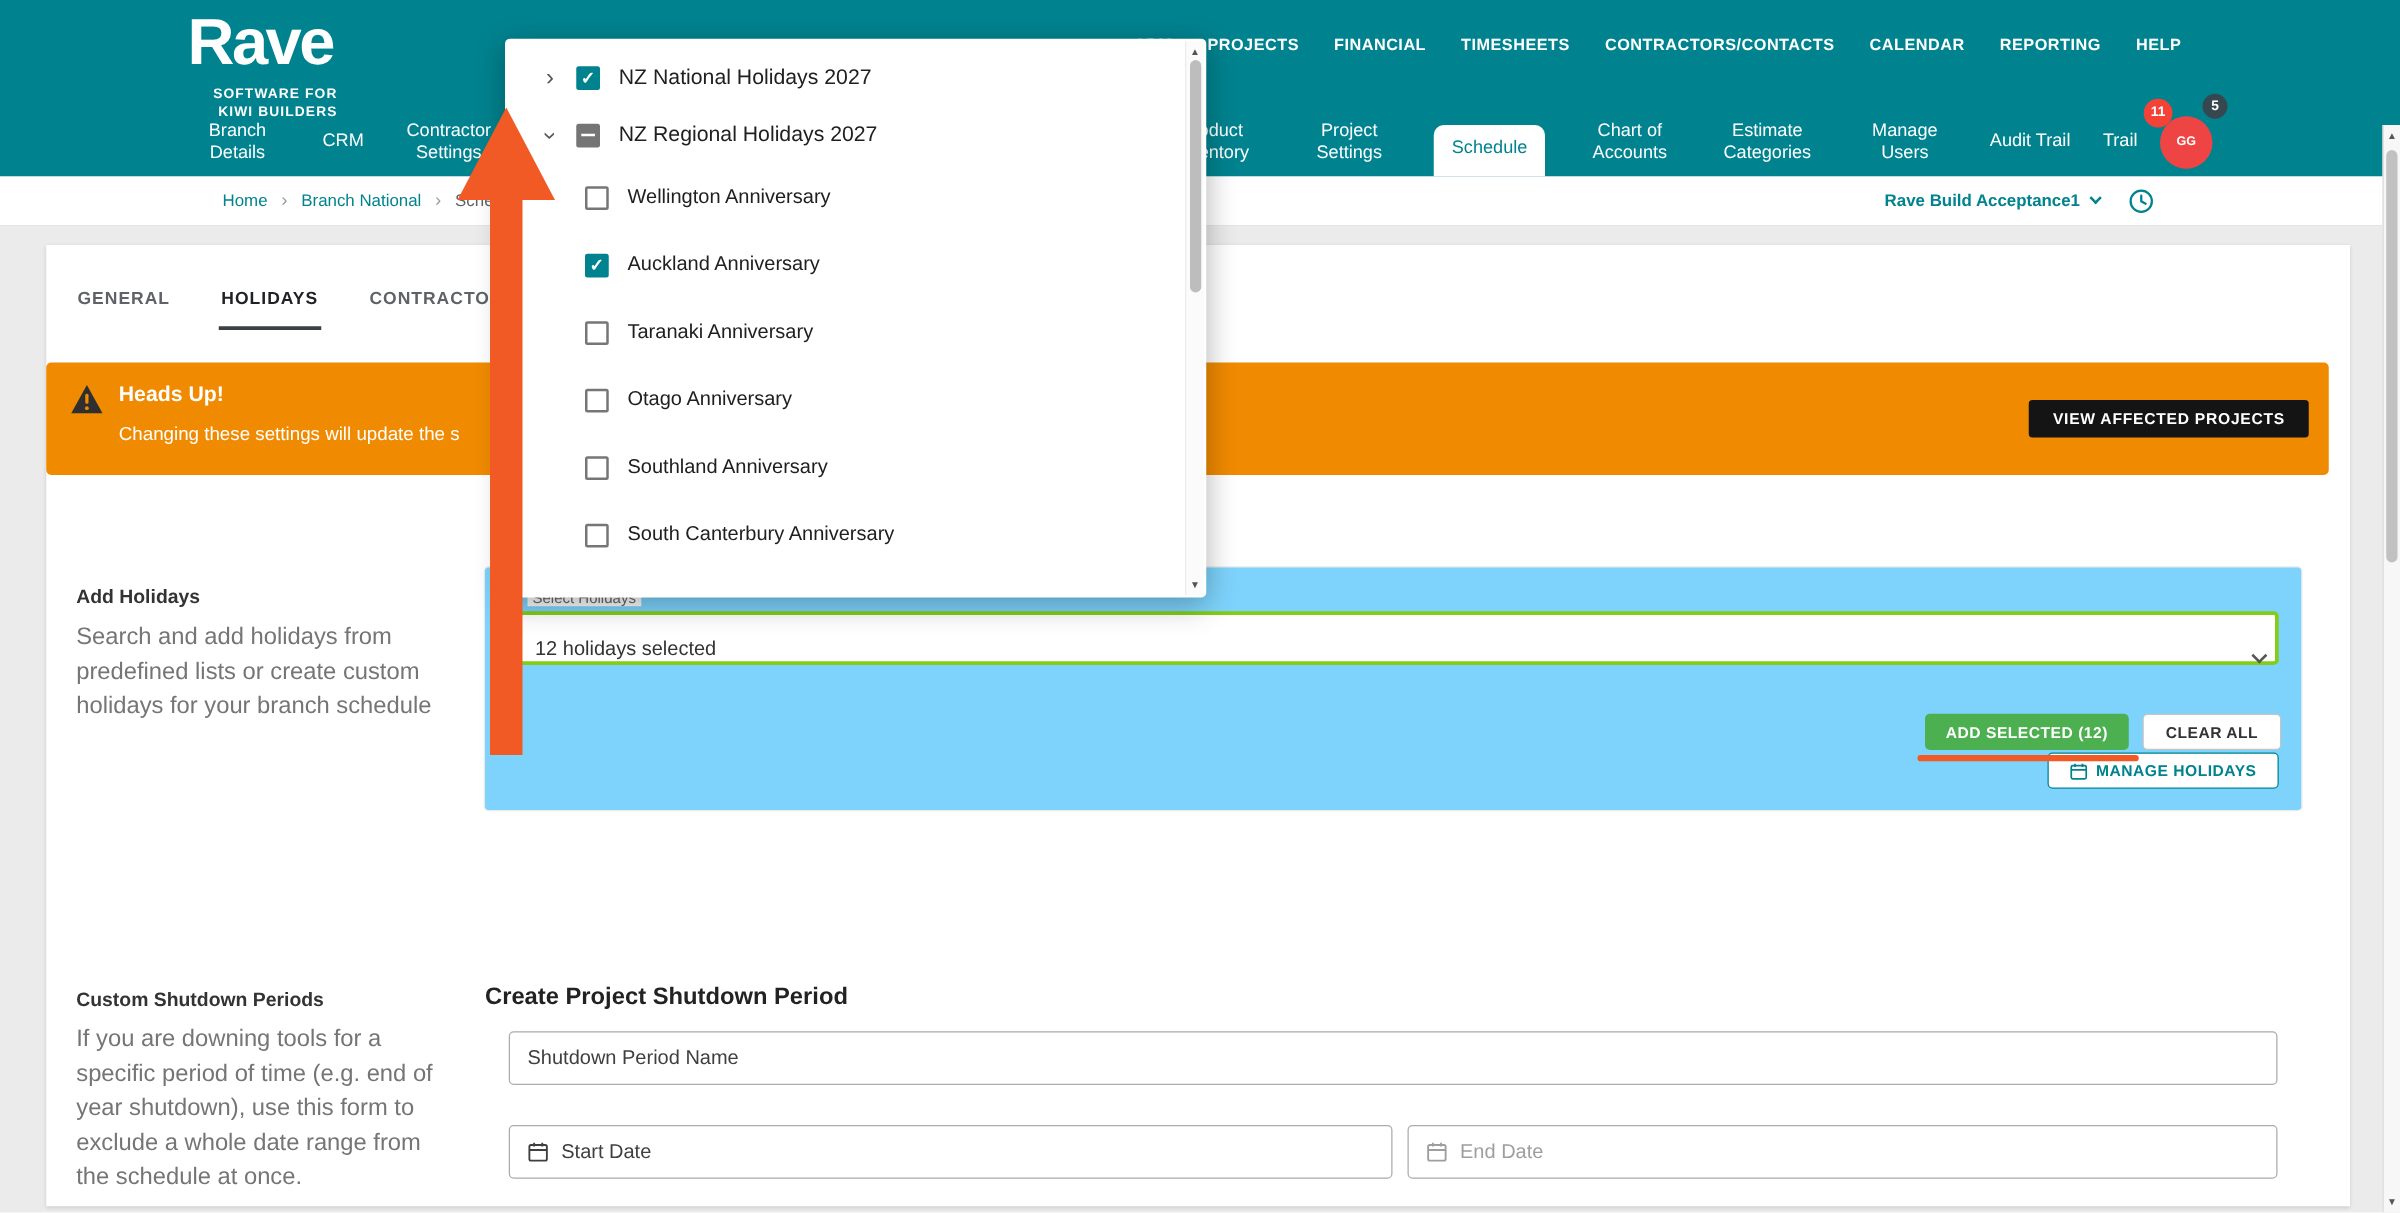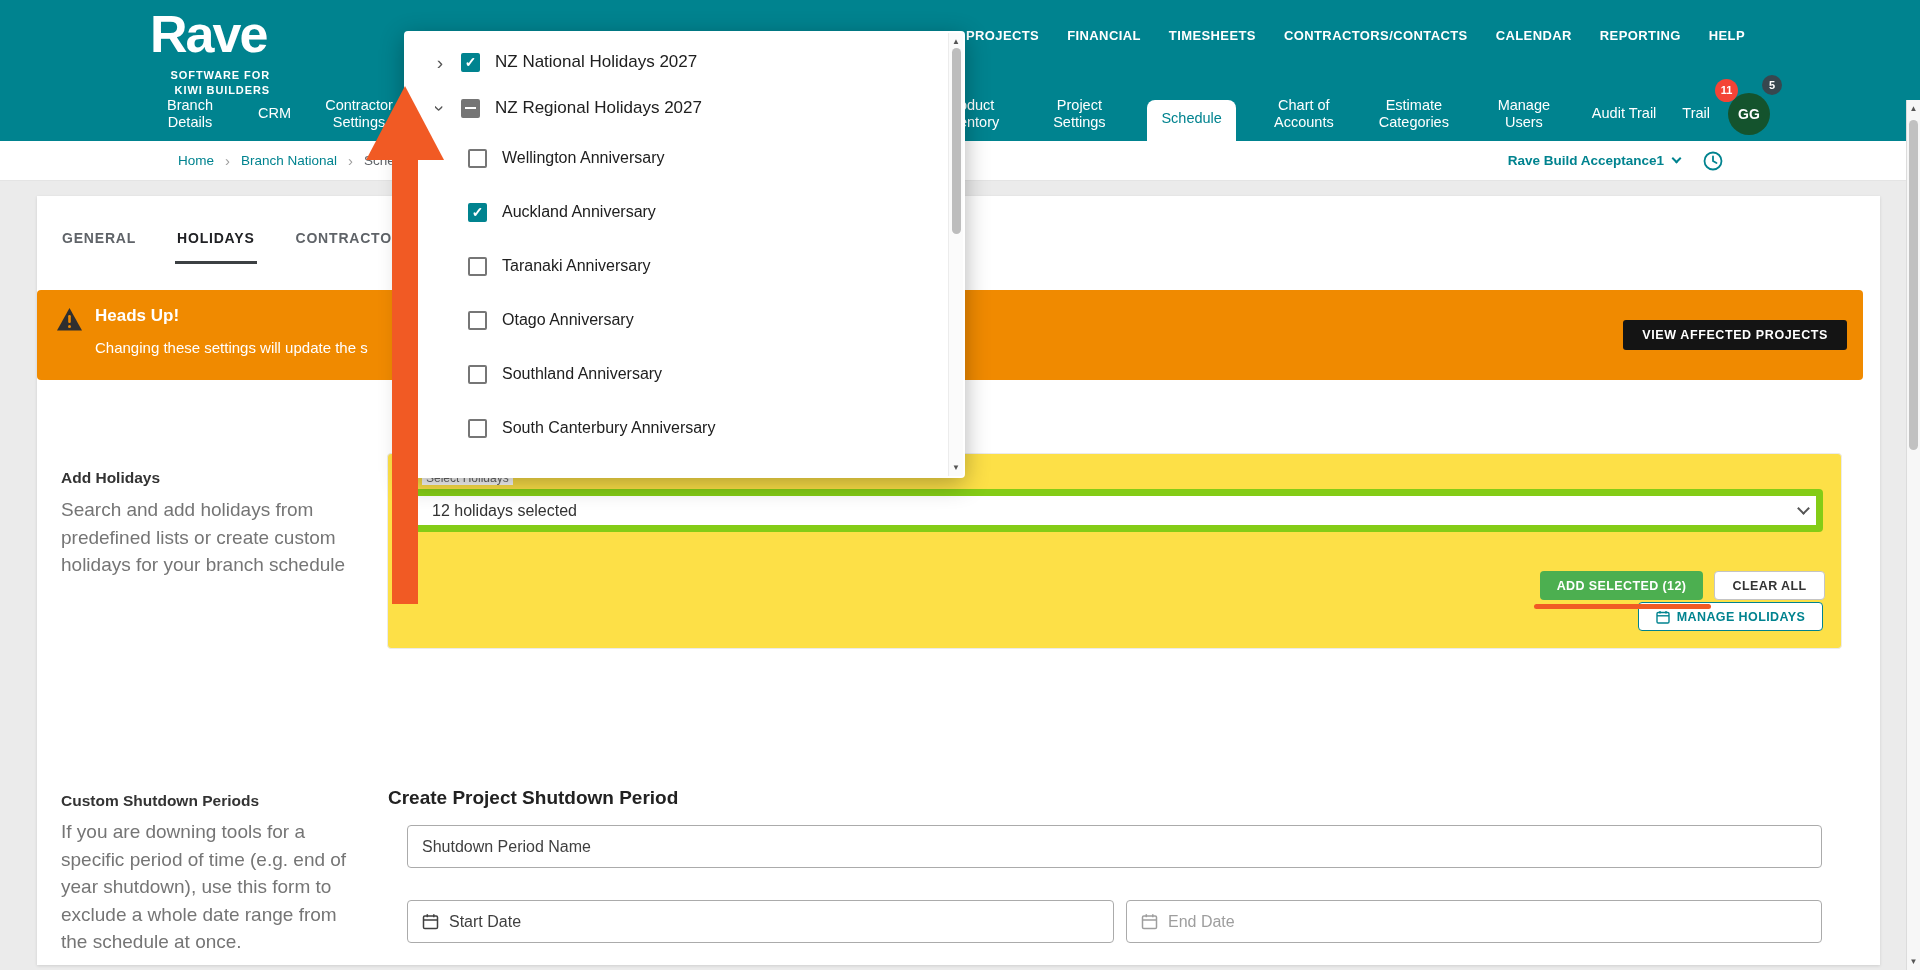"GG" .avatar { background: #14532d -> #ef4444; font-size: 14px -> 10px }
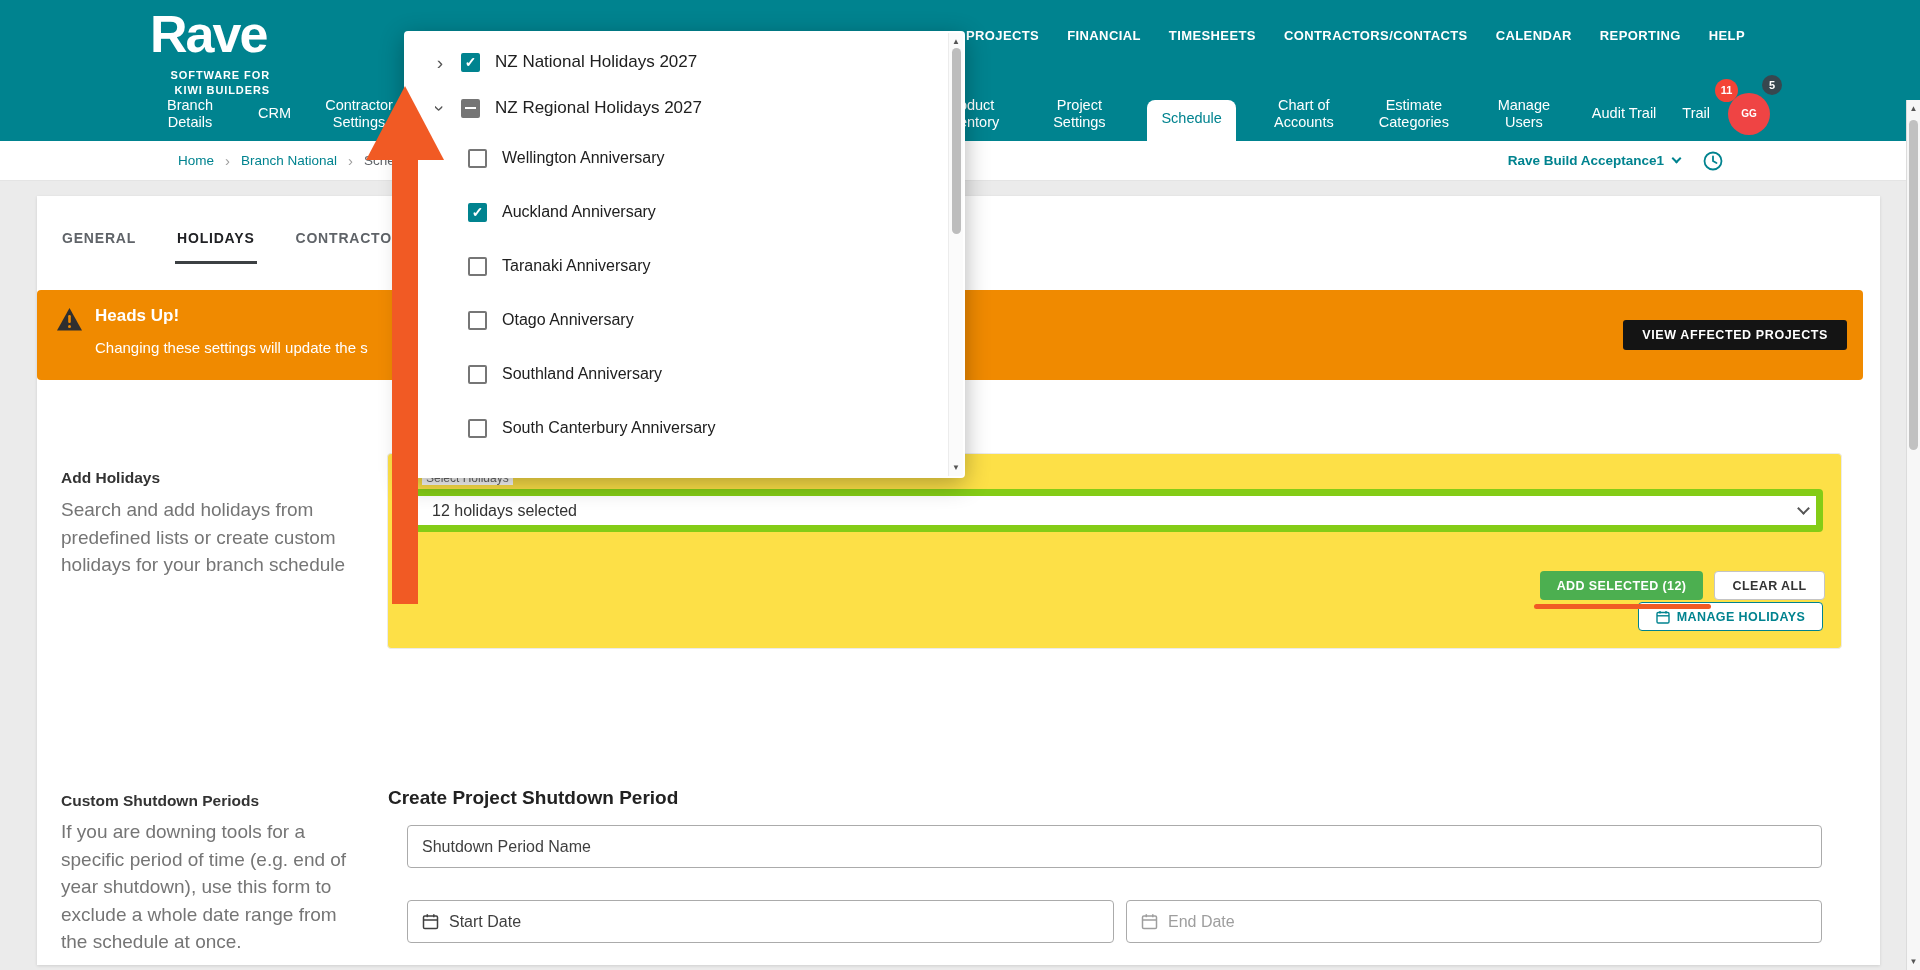"Select Holidays" .inner-card { background: #fde047 -> #7dd3fc }
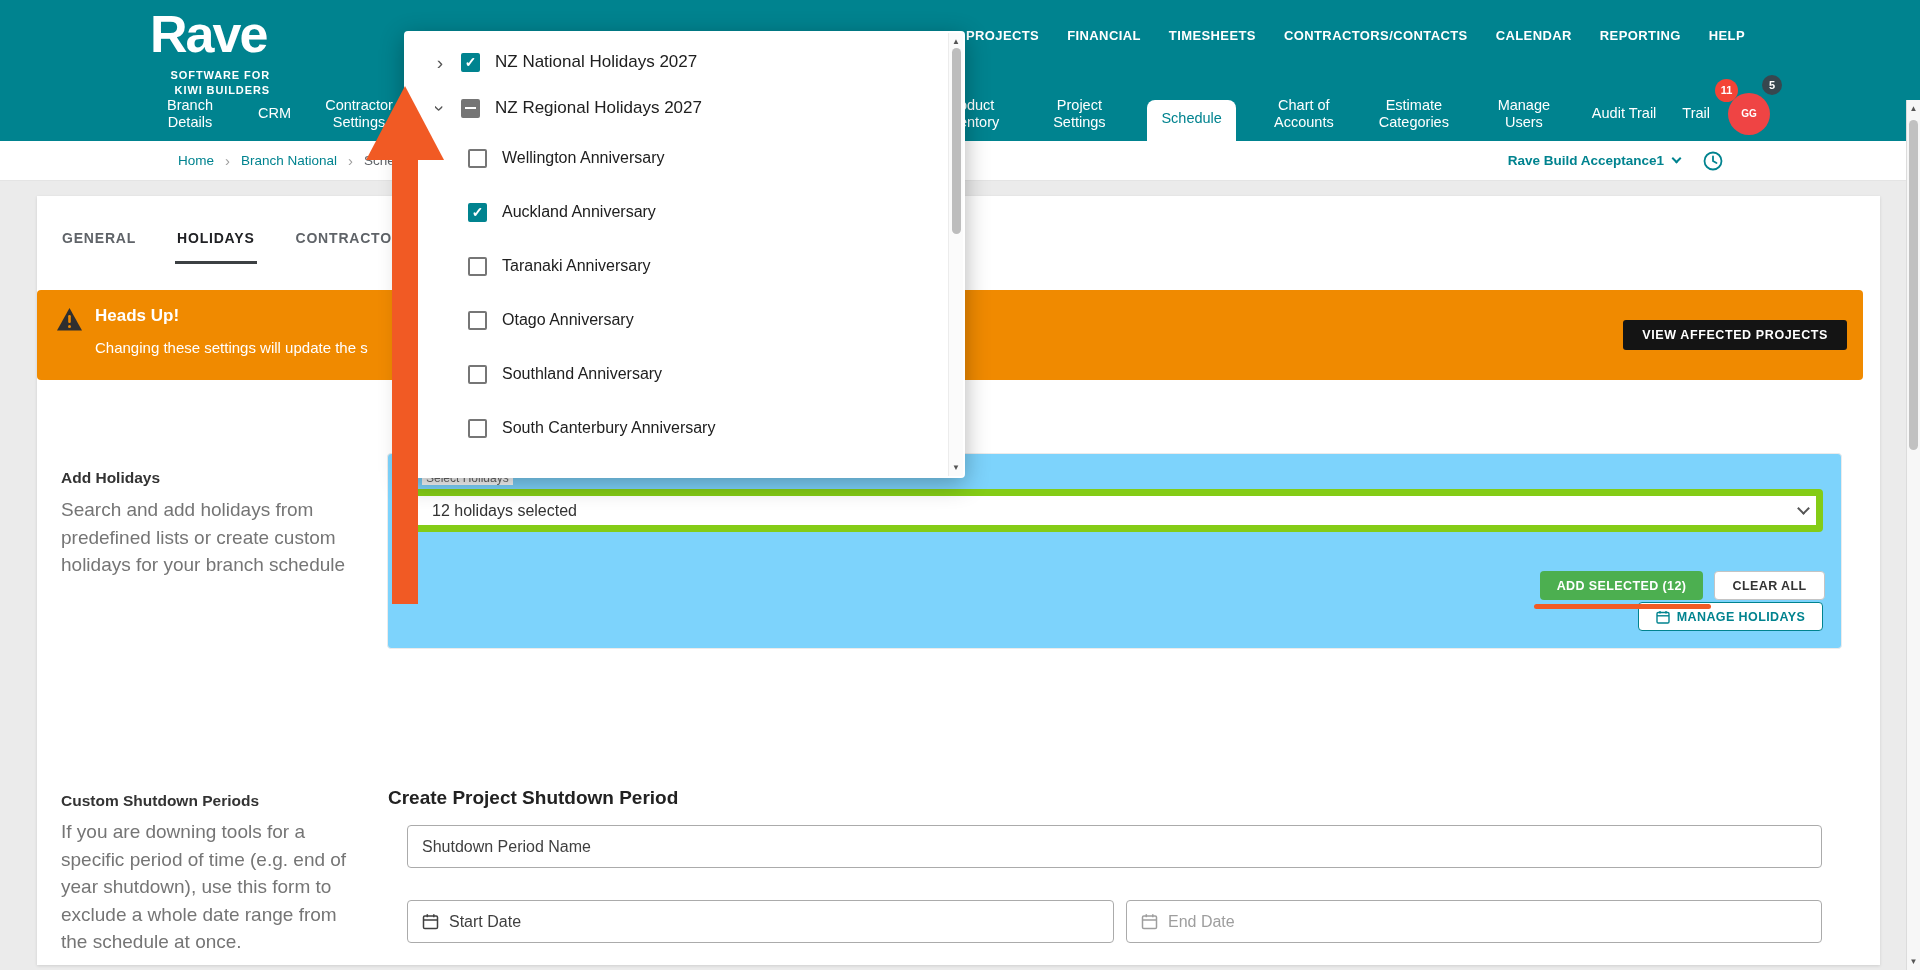"12 holidays selected" .select-field { align-items: center -> flex-end; border: 7px solid #84cc16 -> 3px solid #84cc16 }
